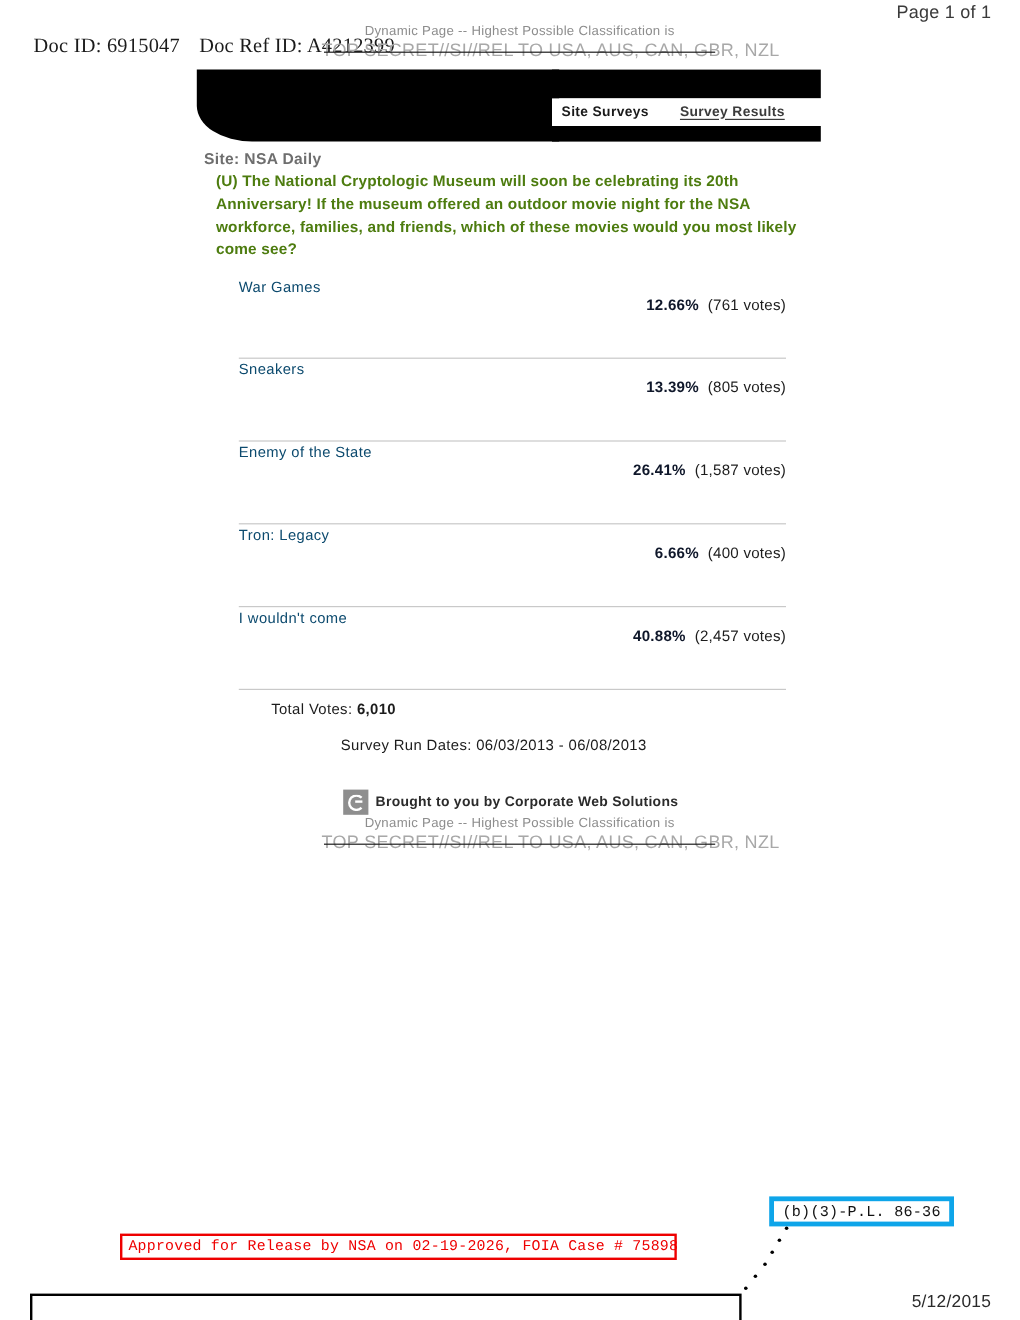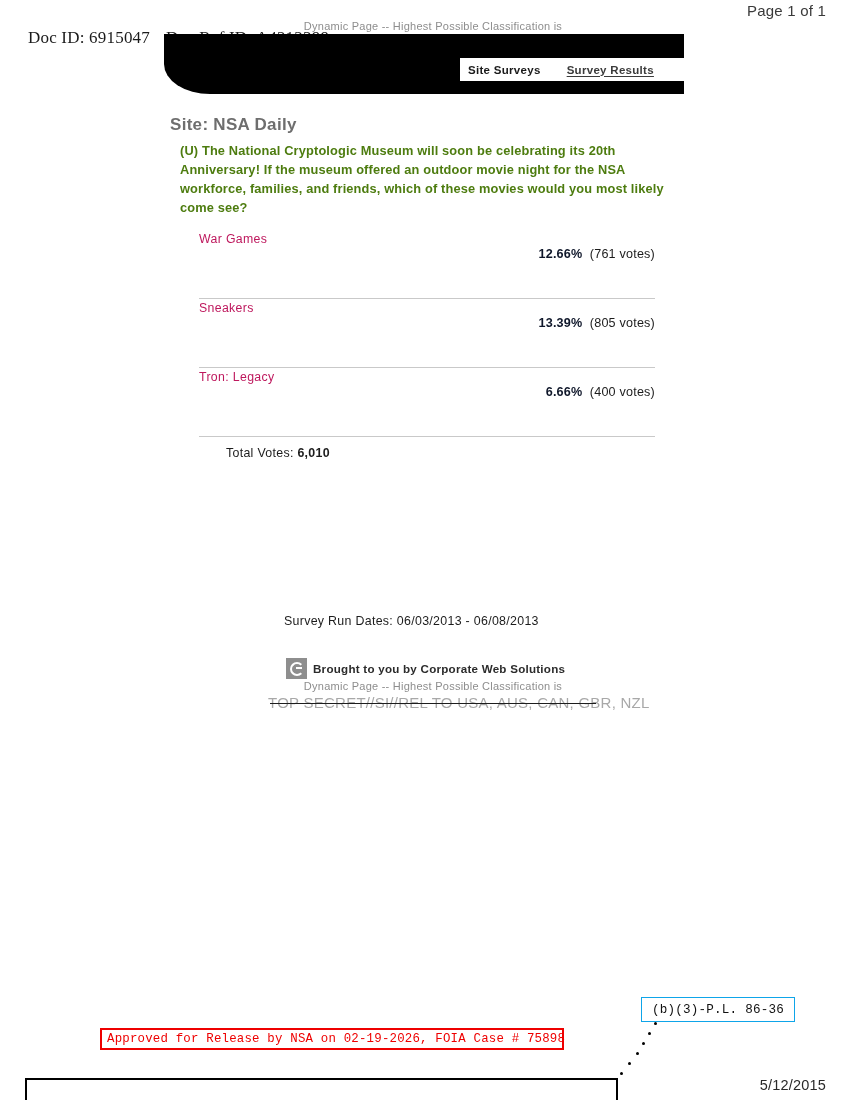"Site Surveys" .masthead { top: 34px -> 58px }
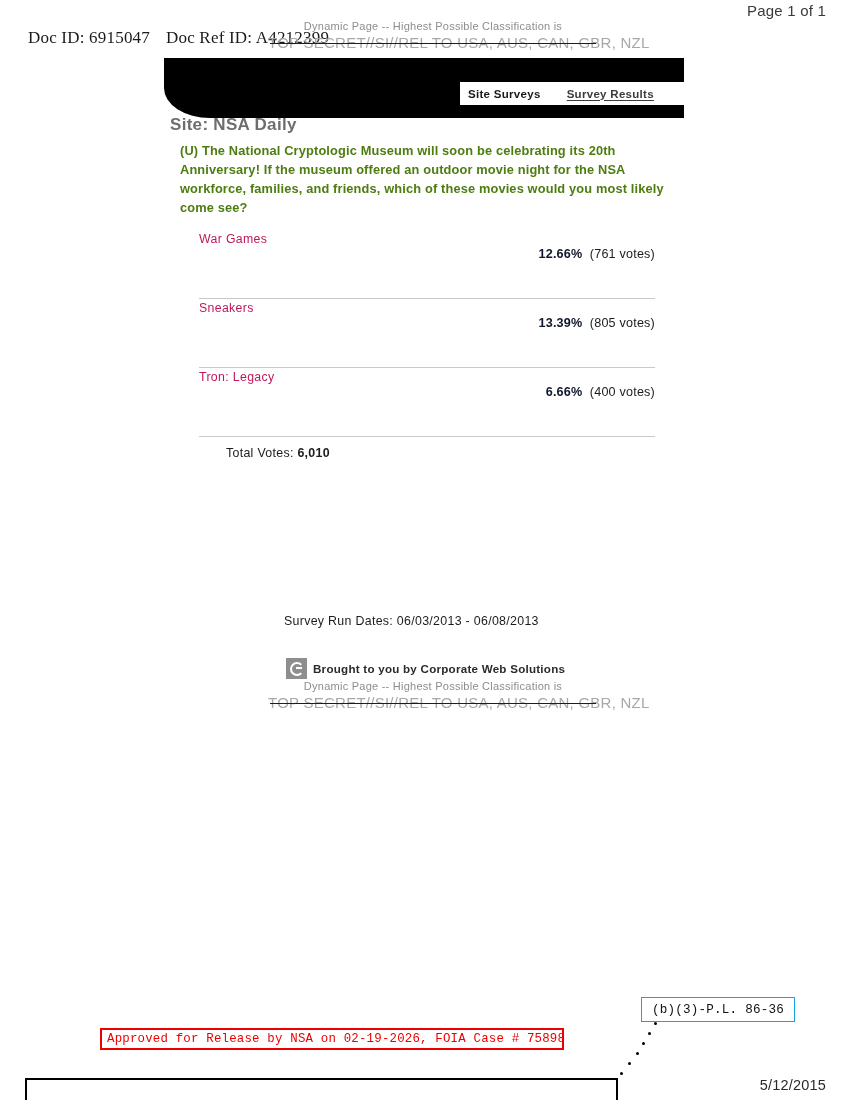"Site: NSA Daily" .site-label { font-size: 17px -> 13px; top: 115px -> 125px }
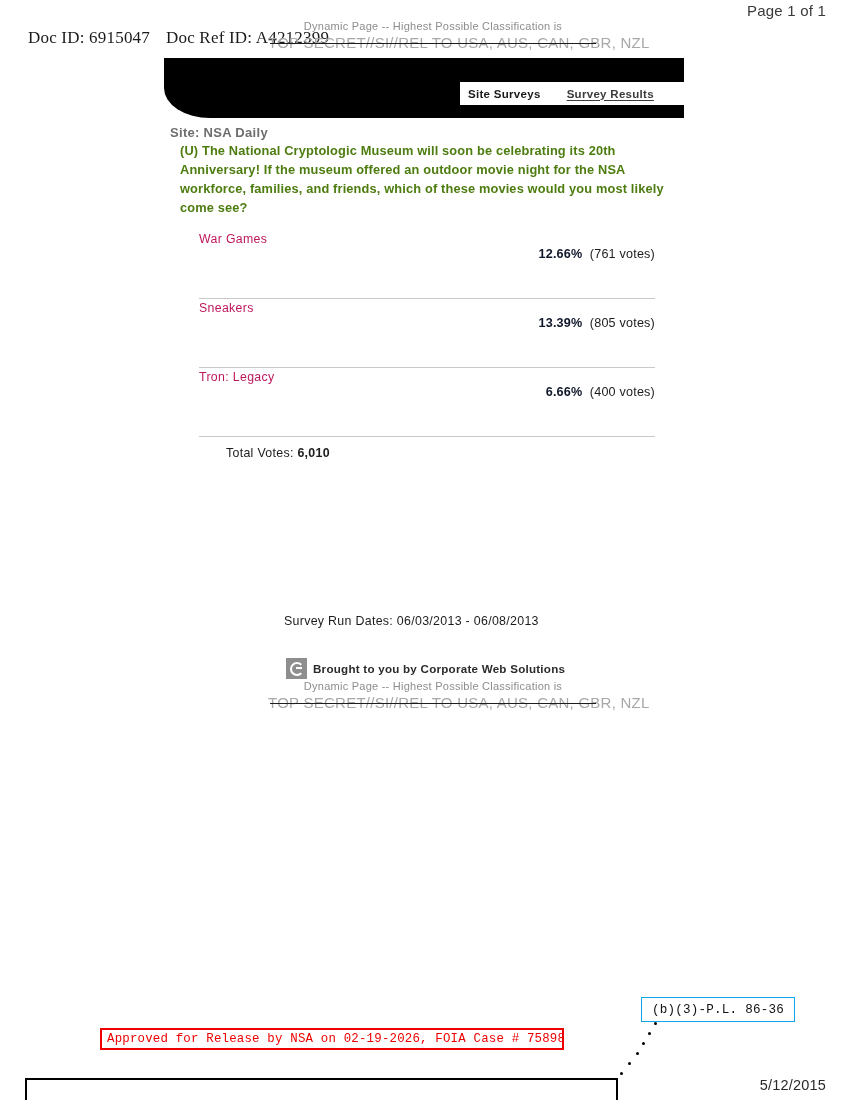"War Games" .option-label { color: #be185d -> #0c4a6e }
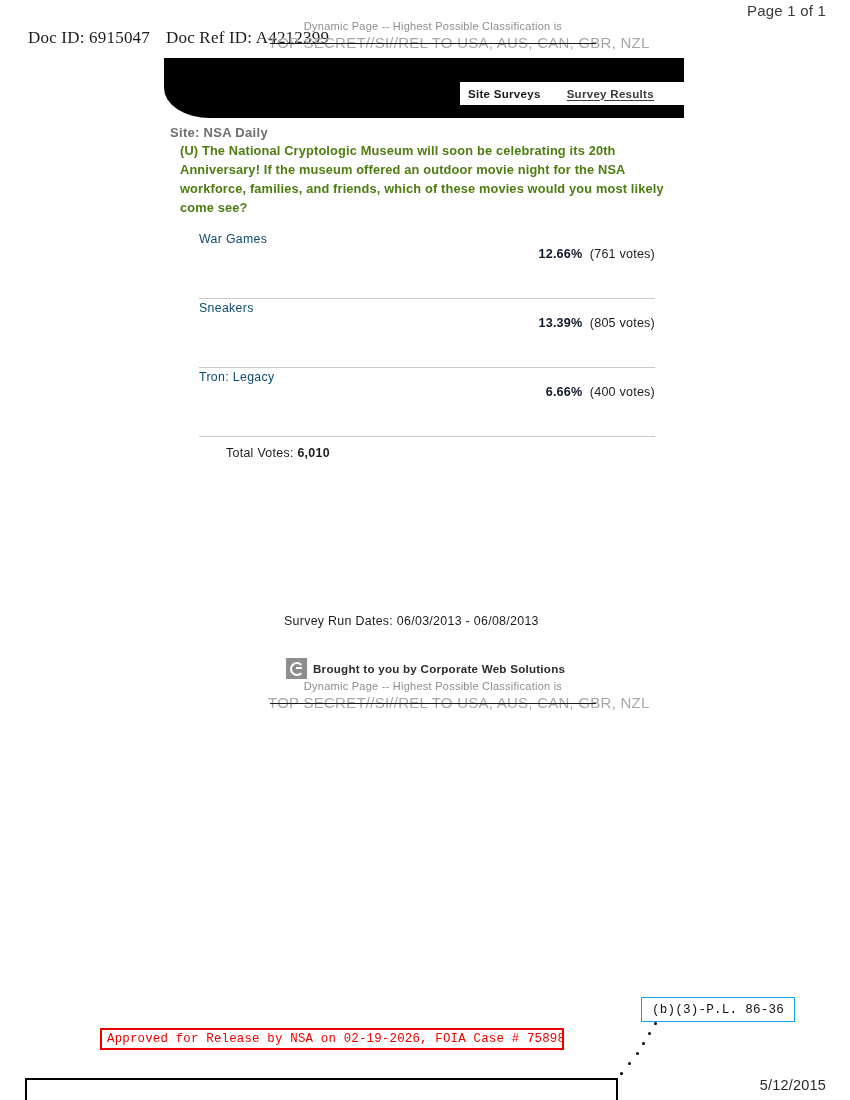"Enemy of the State" div.result-row { html: none -> <div> <span>Enemy of the State</span> <span><span>26.41%</span>&nbsp;&nbsp;<span>(1,587 votes)</span></span> </div> }
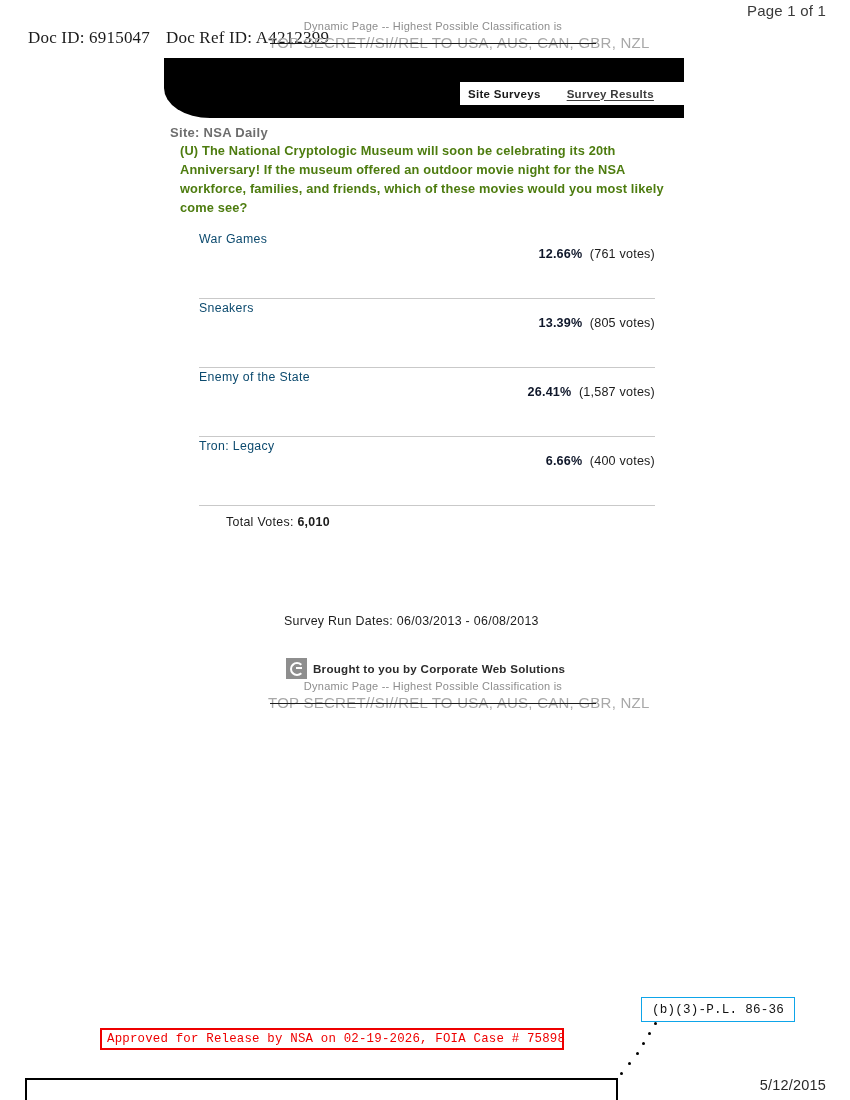"I wouldn't come" div.result-row { html: none -> <div> <span>I wouldn't come</span> <span><span>40.88%</span>&nbsp;&nbsp;<span>(2,457 votes)</span></span> </div> }
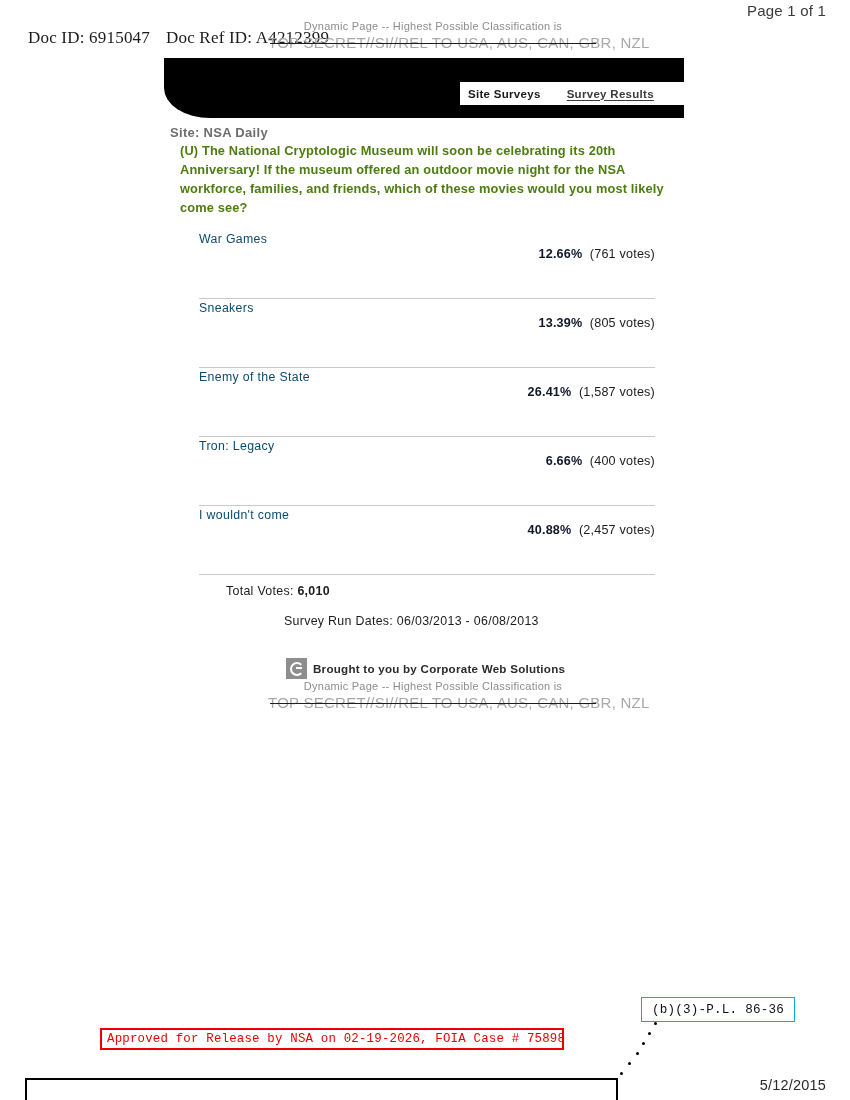"(b)(3)-P.L. 86-36" .exemption-box { border: 1px solid #0ea5e9 -> 4px solid #0ea5e9 }
